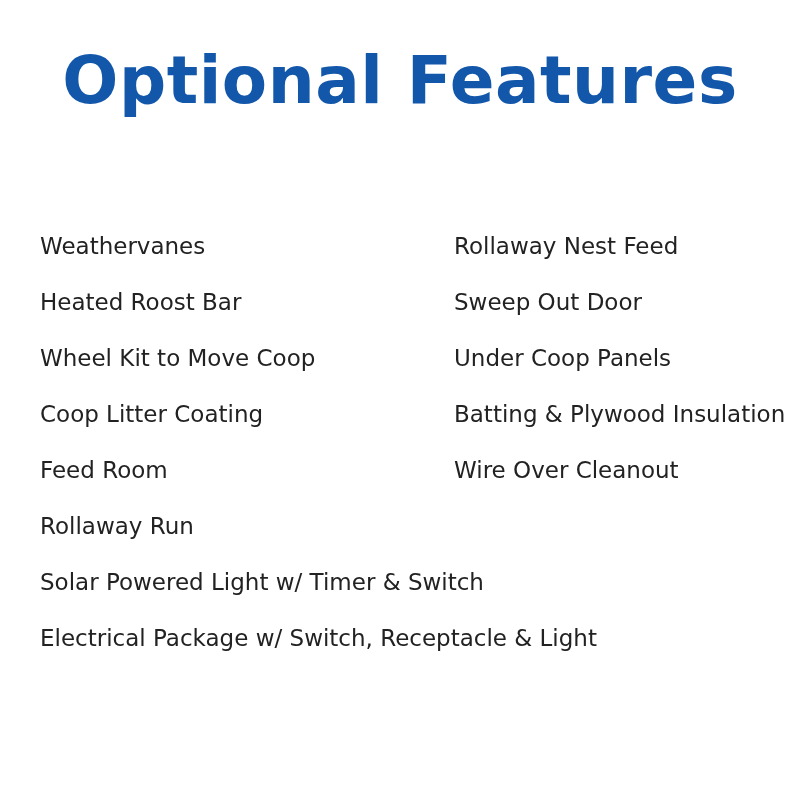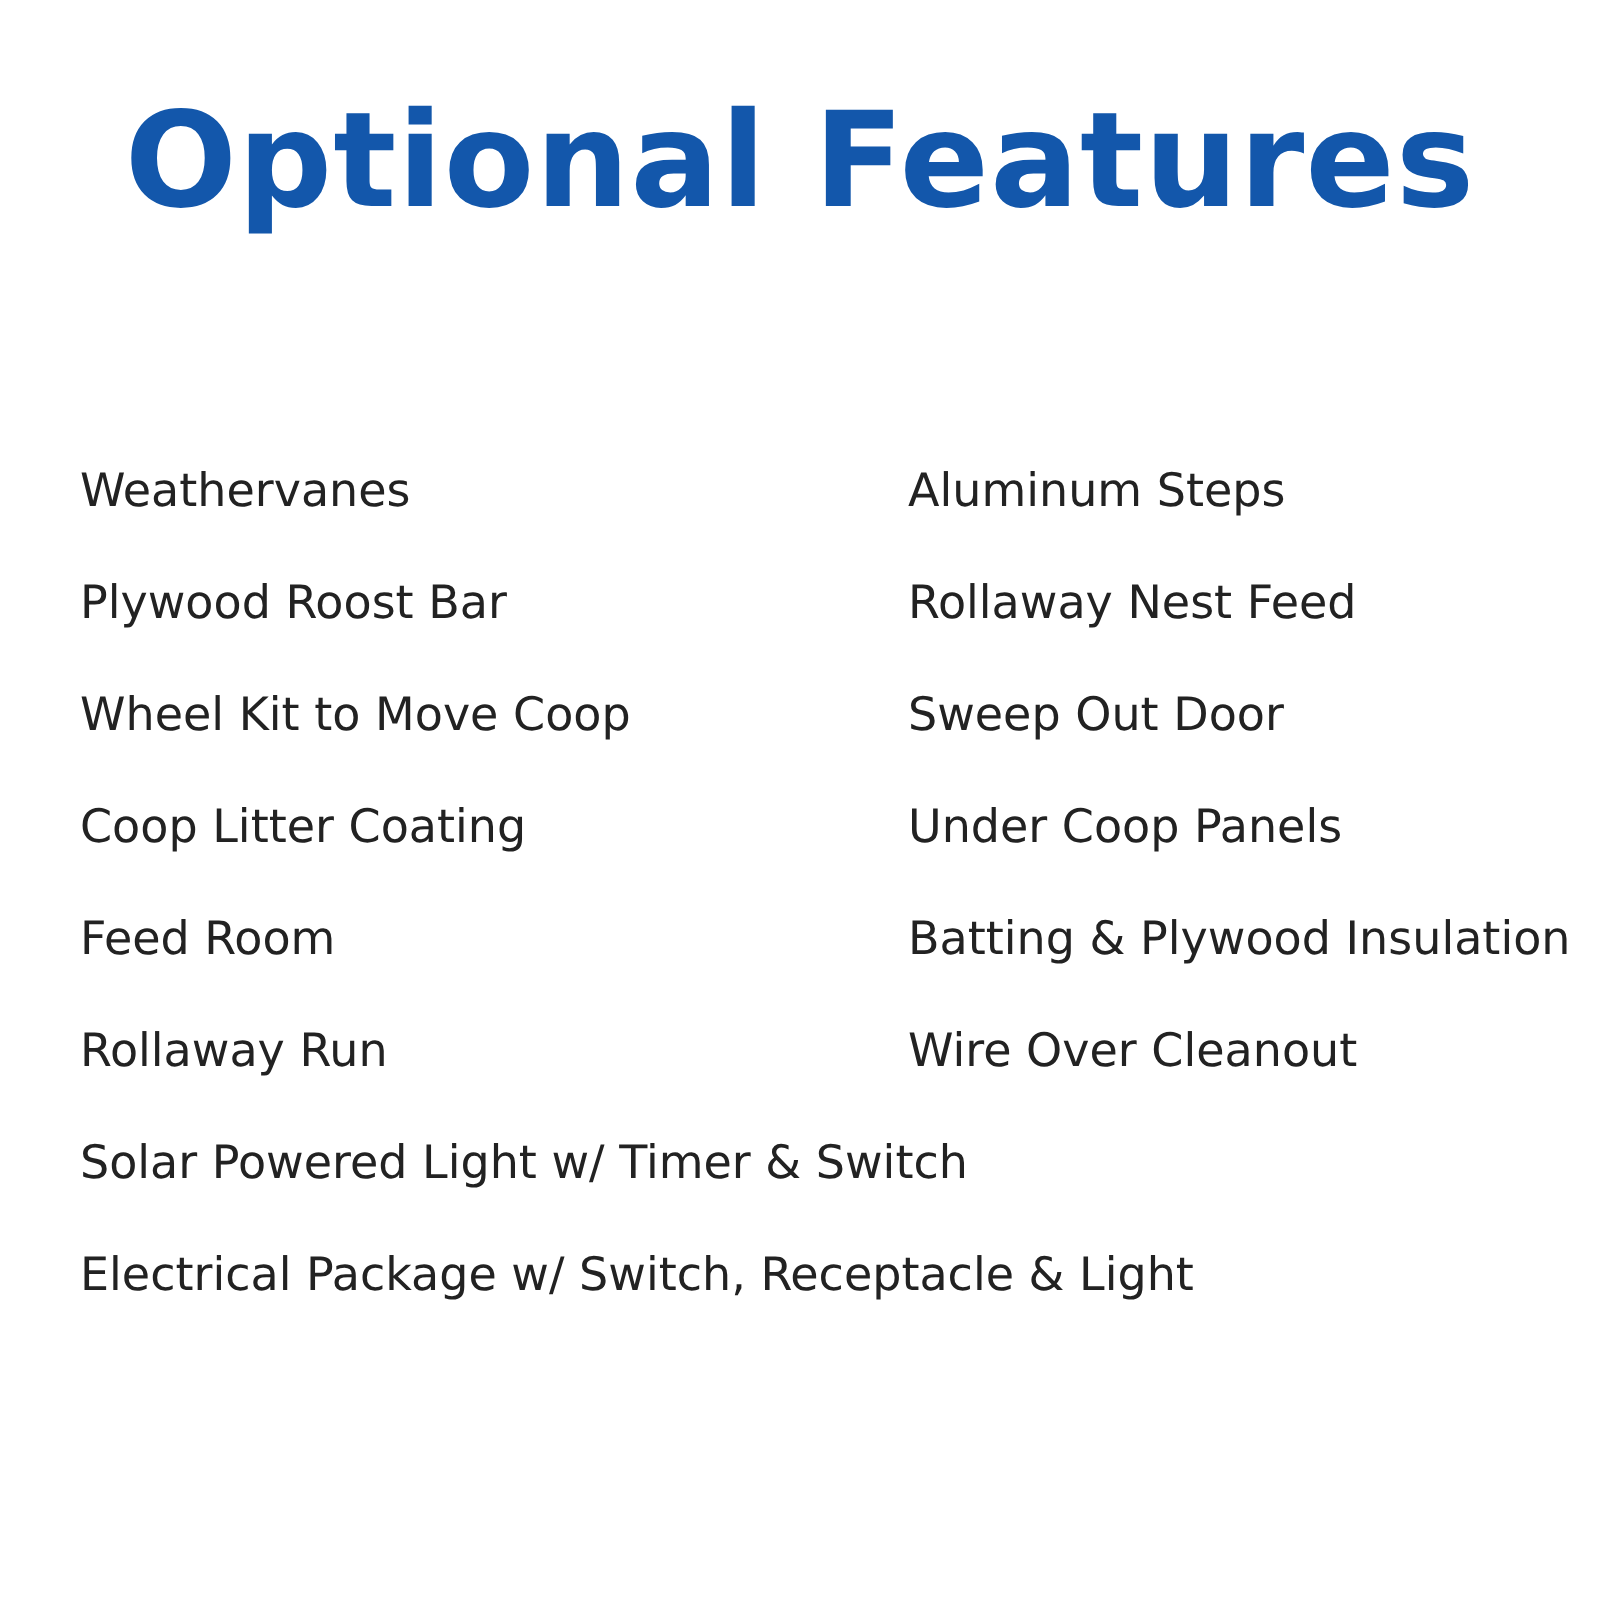"Aluminum Steps" div.feature { html: <div>Aluminum Steps</div> -> none }
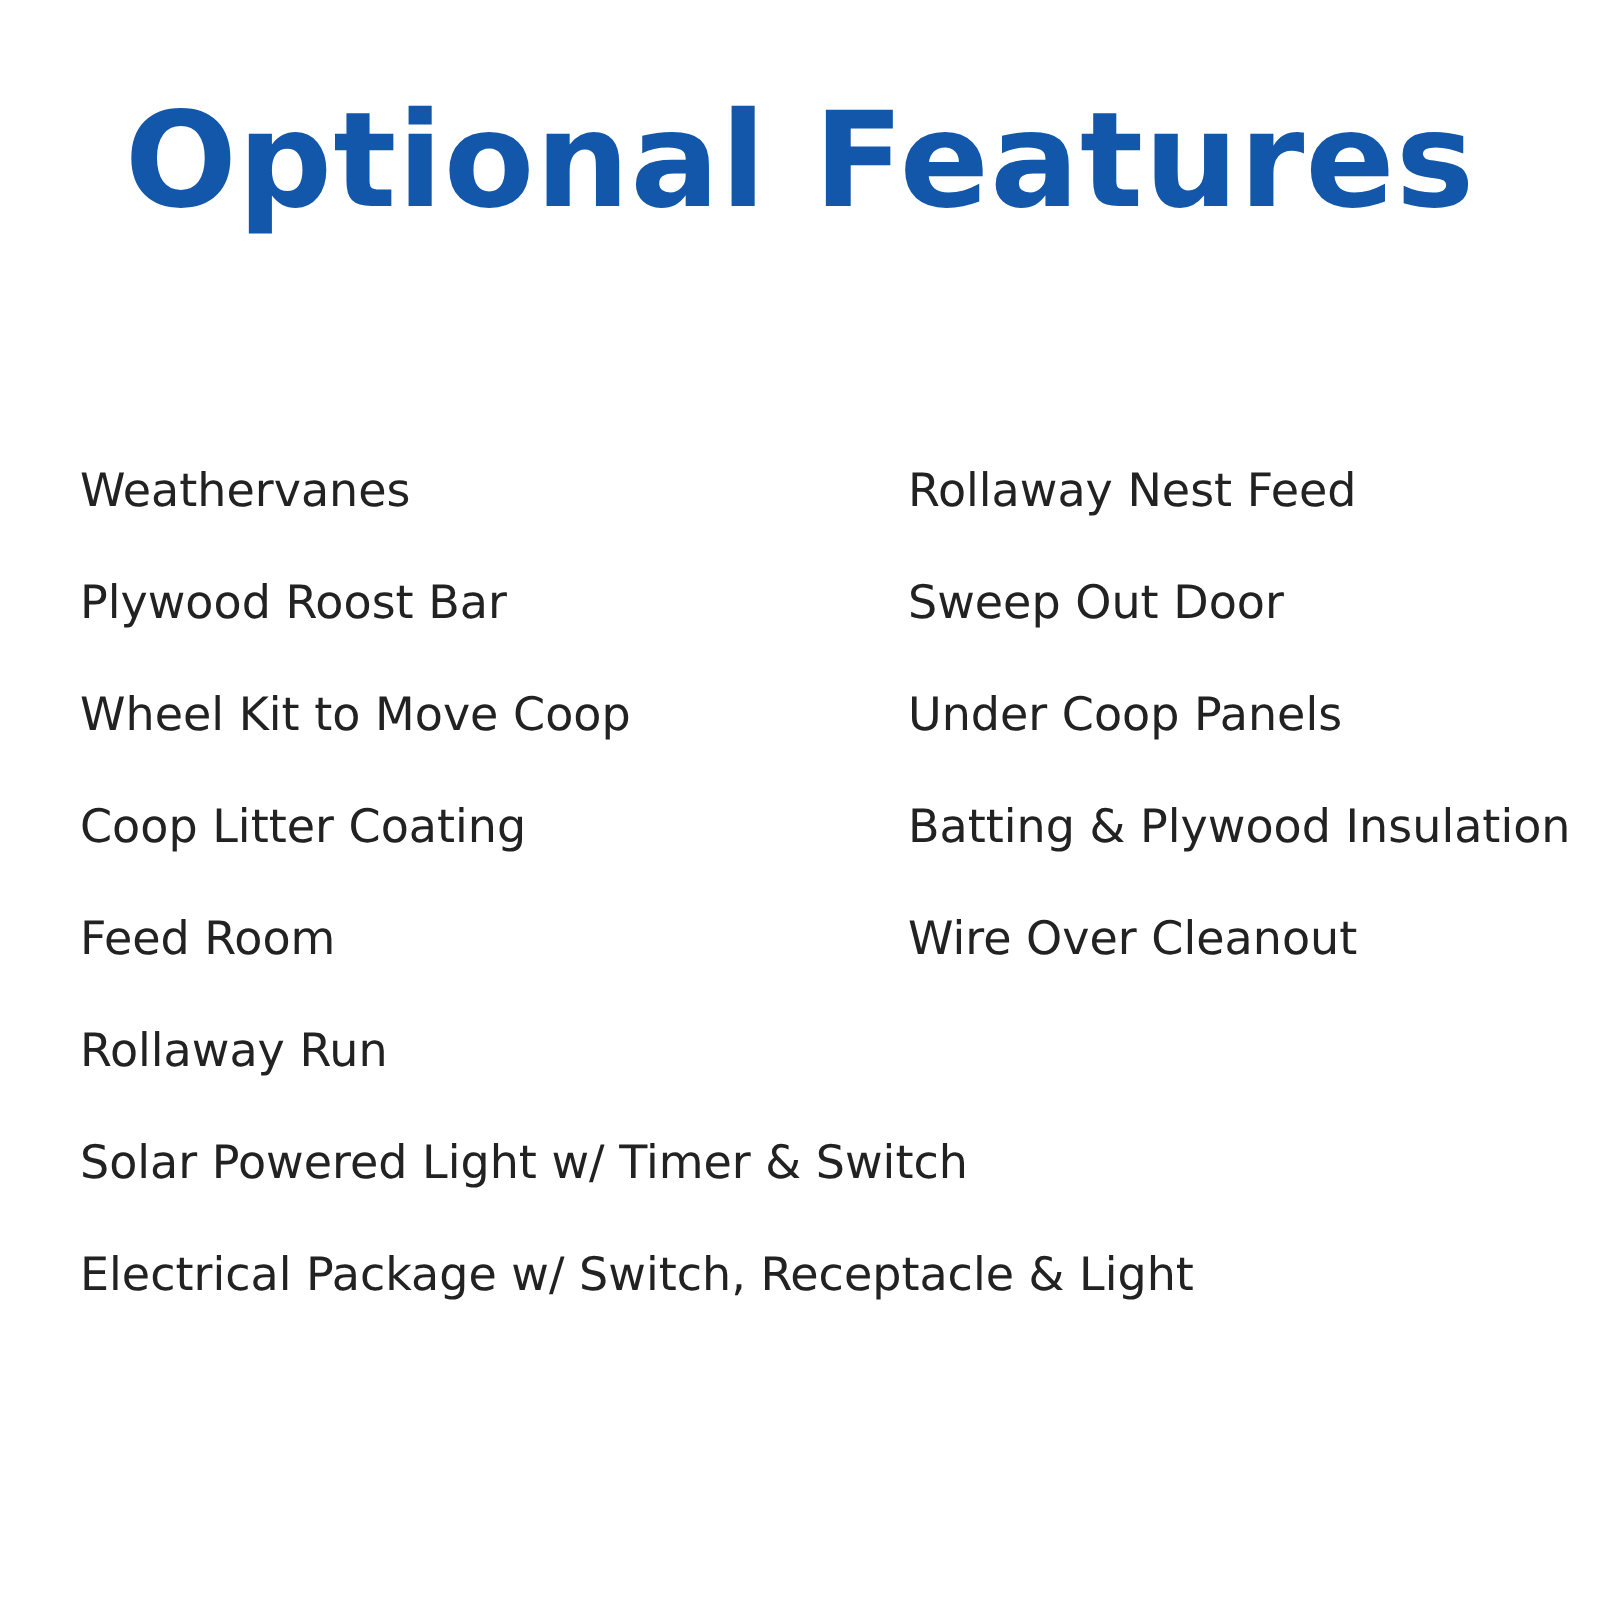"Plywood Roost Bar" div.feature { text: Plywood -> Heated }
